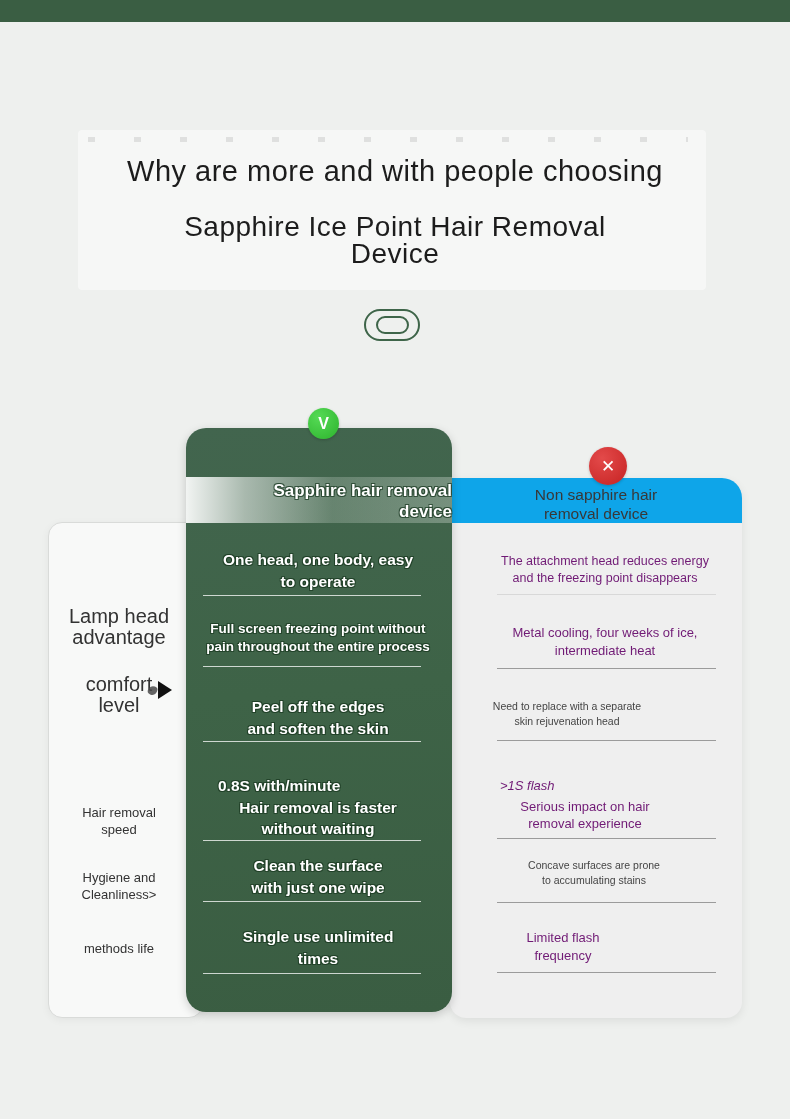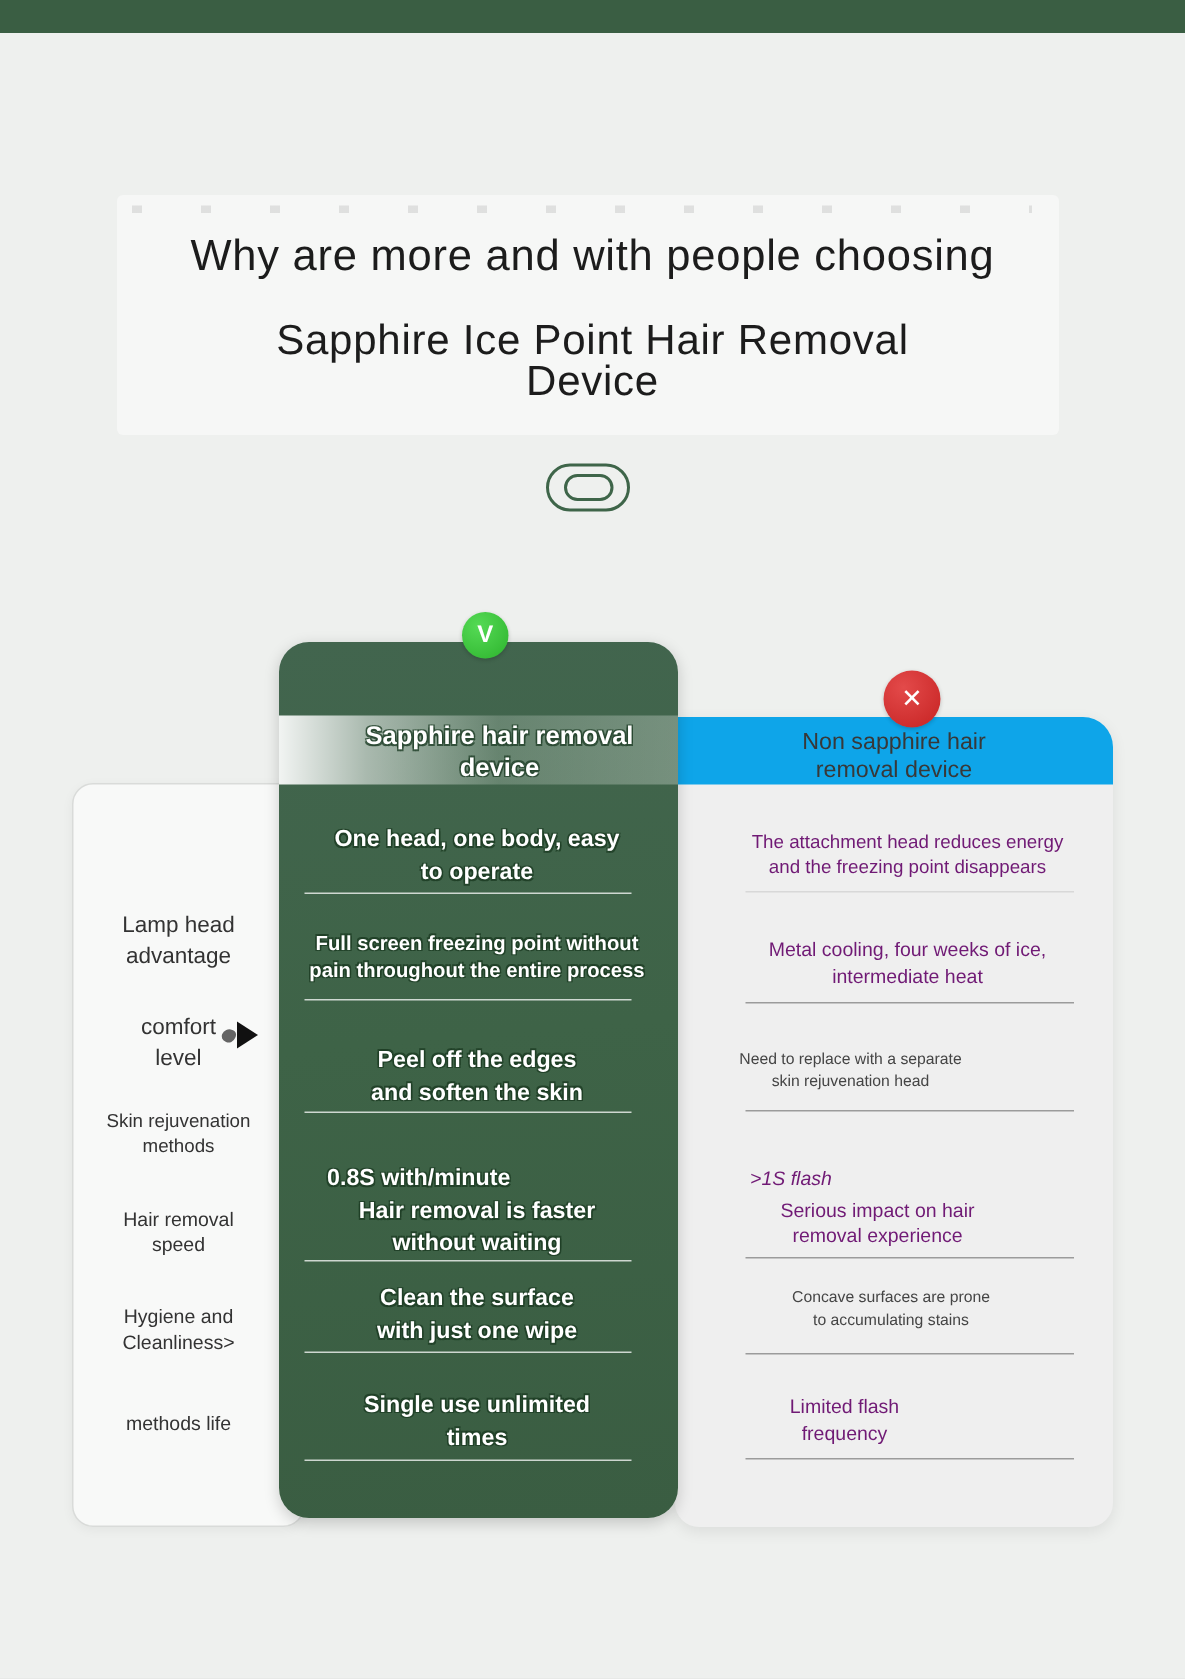"Sapphire hair removal" .green-header-band { text-align: center -> right }
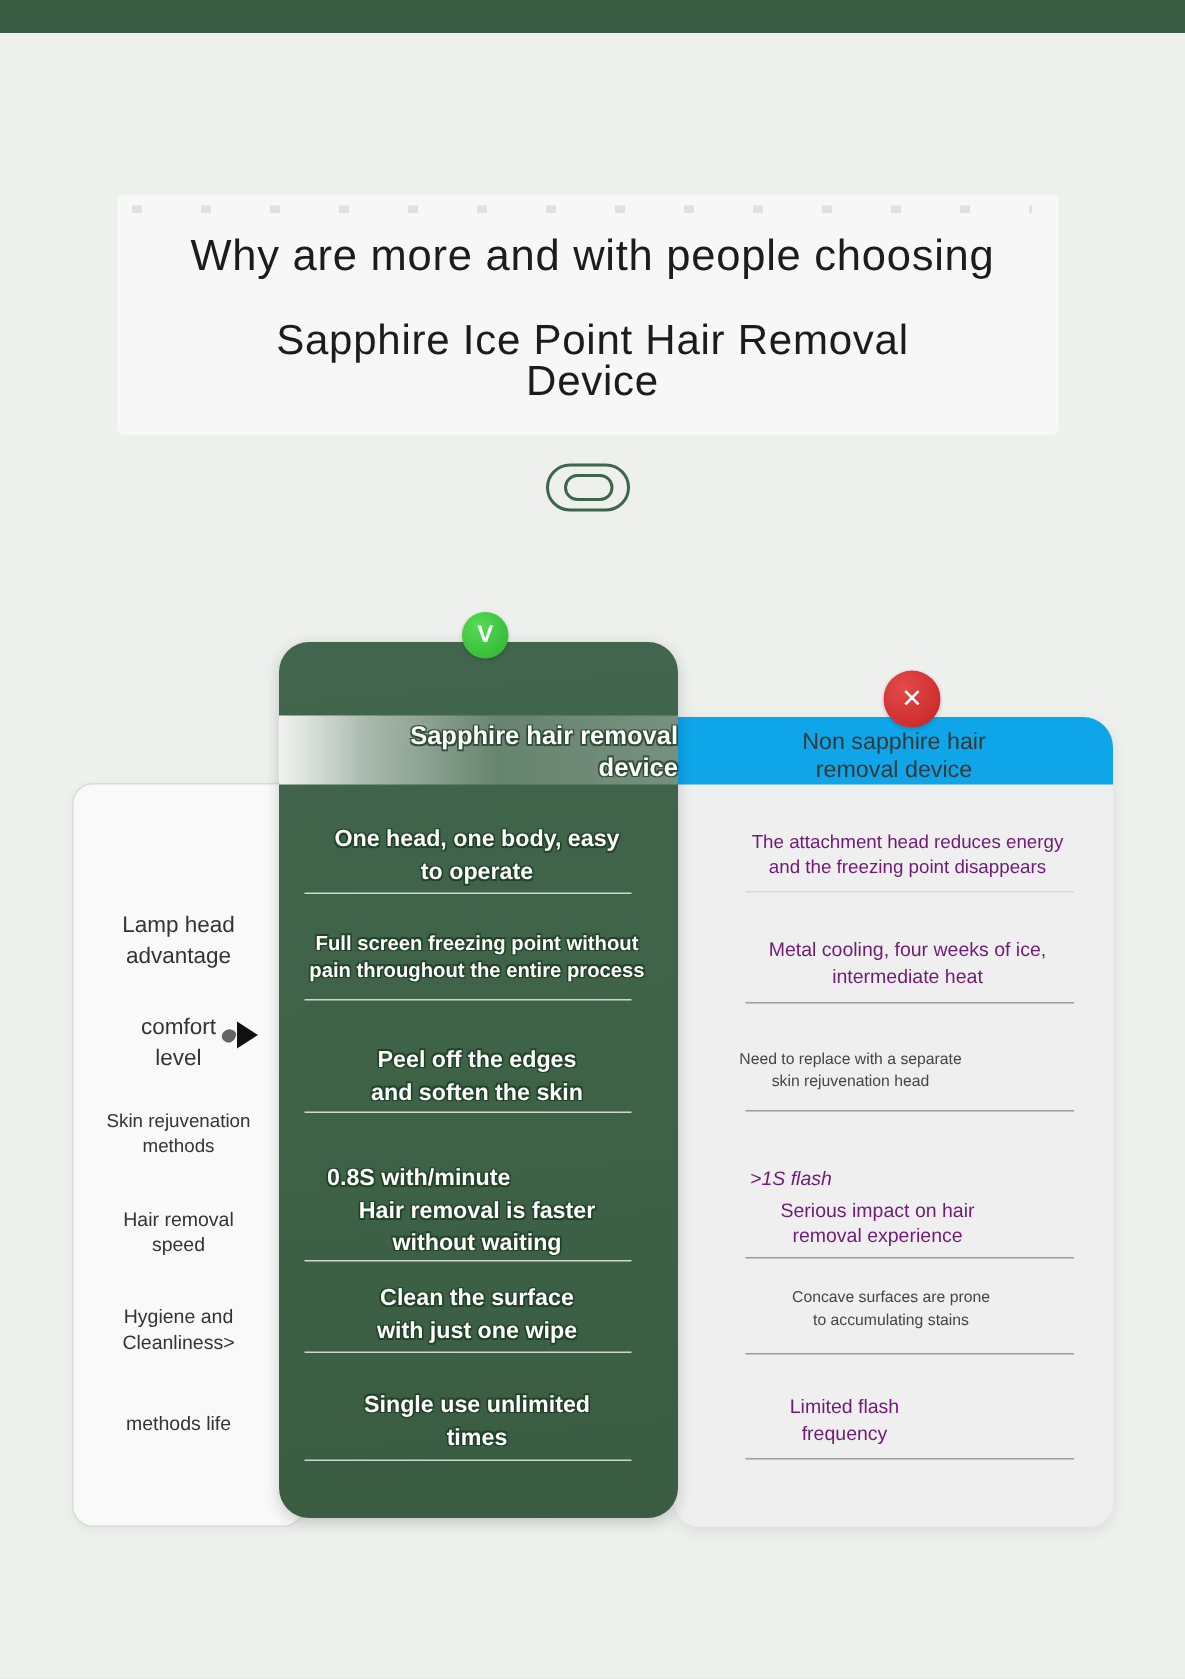"Lamp head" .row-label { font-size: 15px -> 20px }
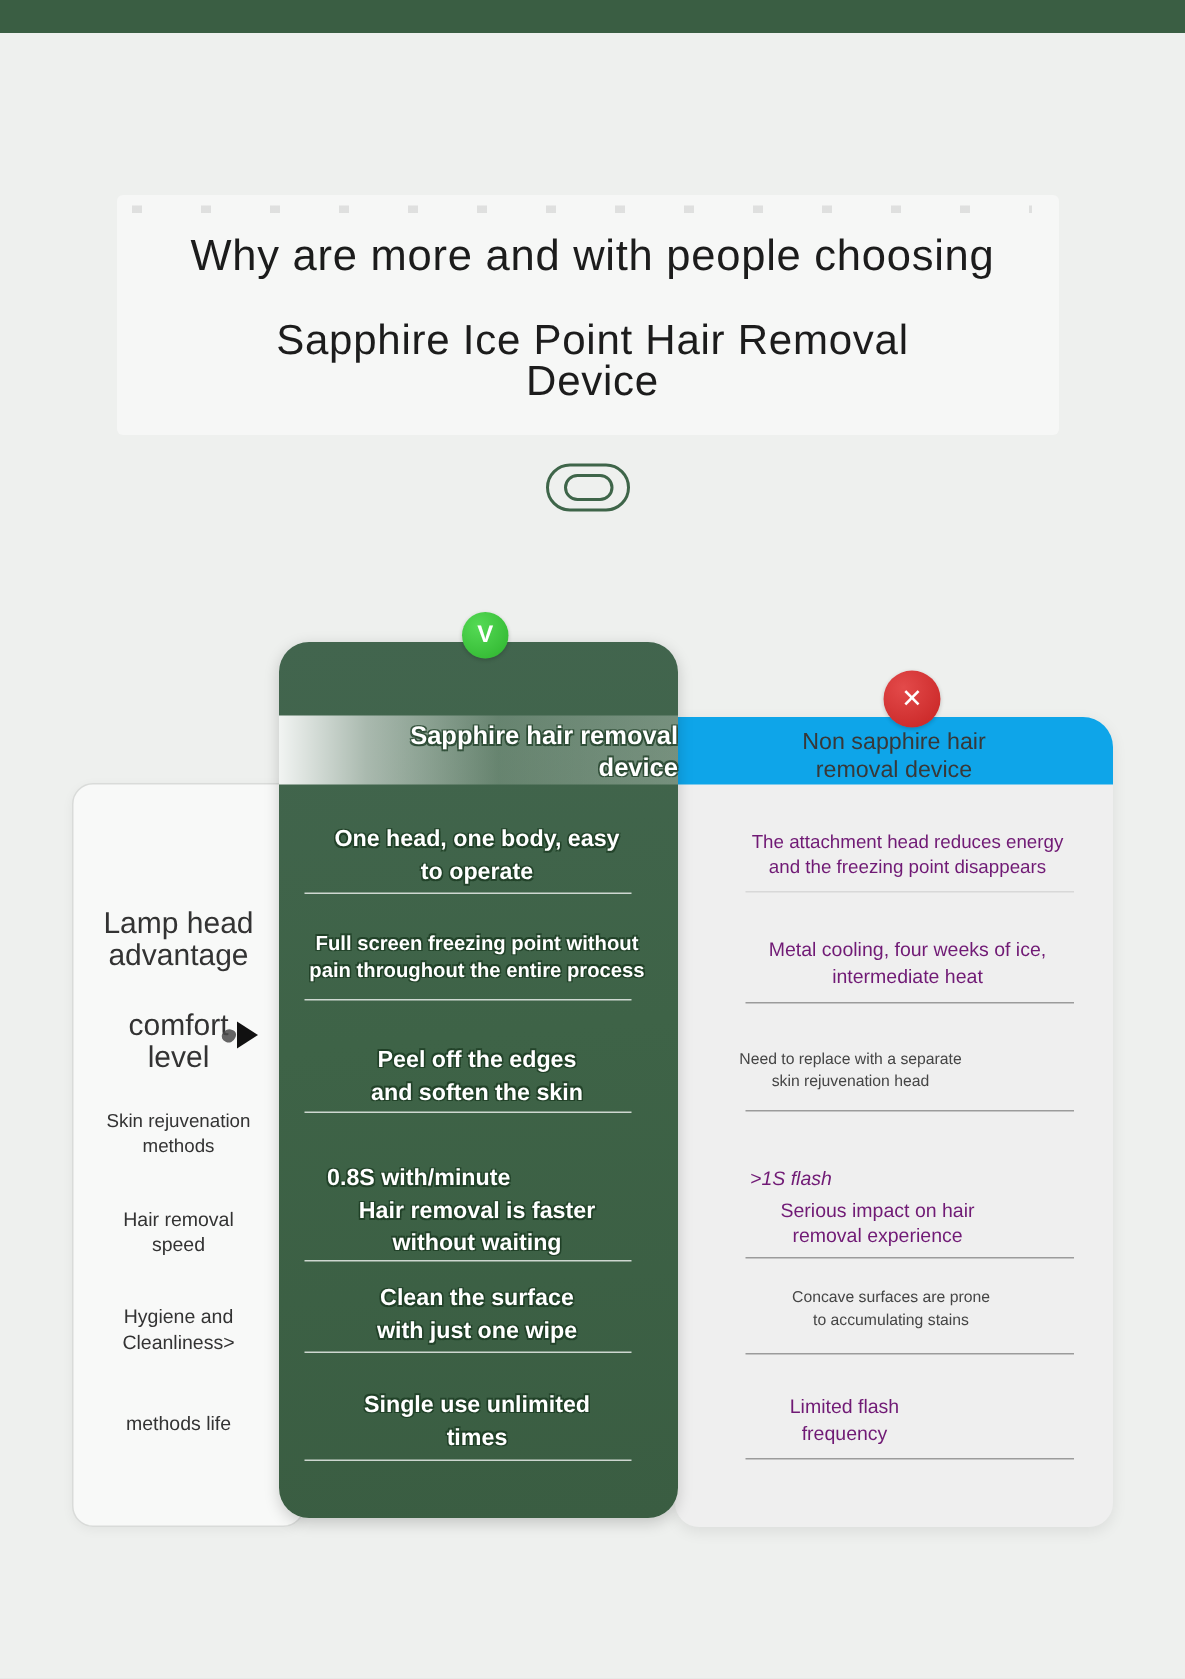"Skin rejuvenation" div.row-label { html: <div>Skin rejuvenation<br>methods</div> -> none }
